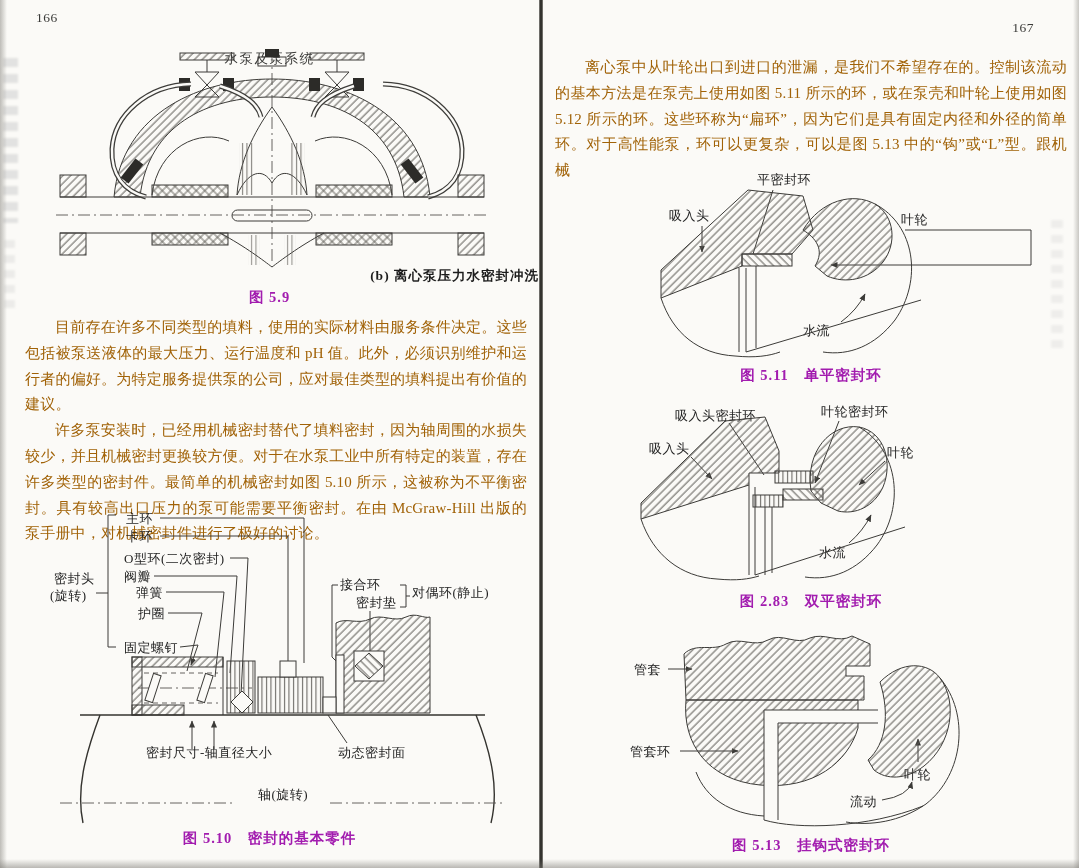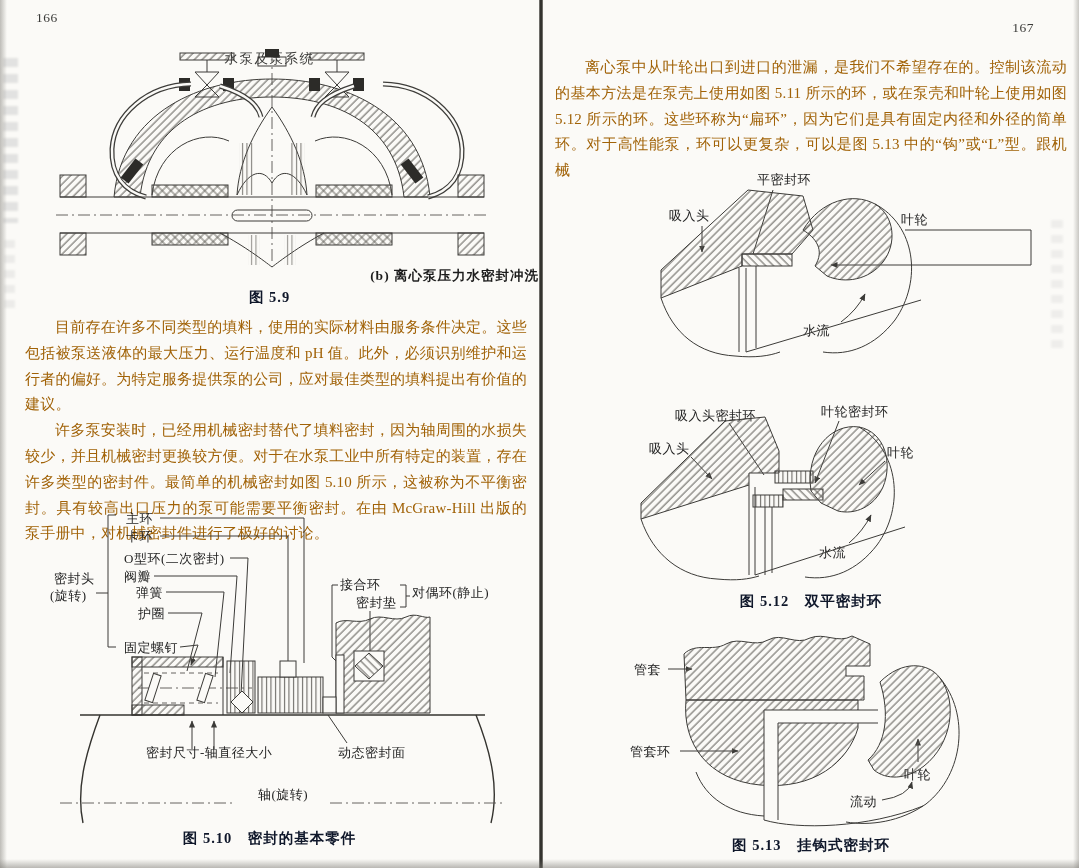"图 5.9" .cap { color: #0f172a -> #a21caf }
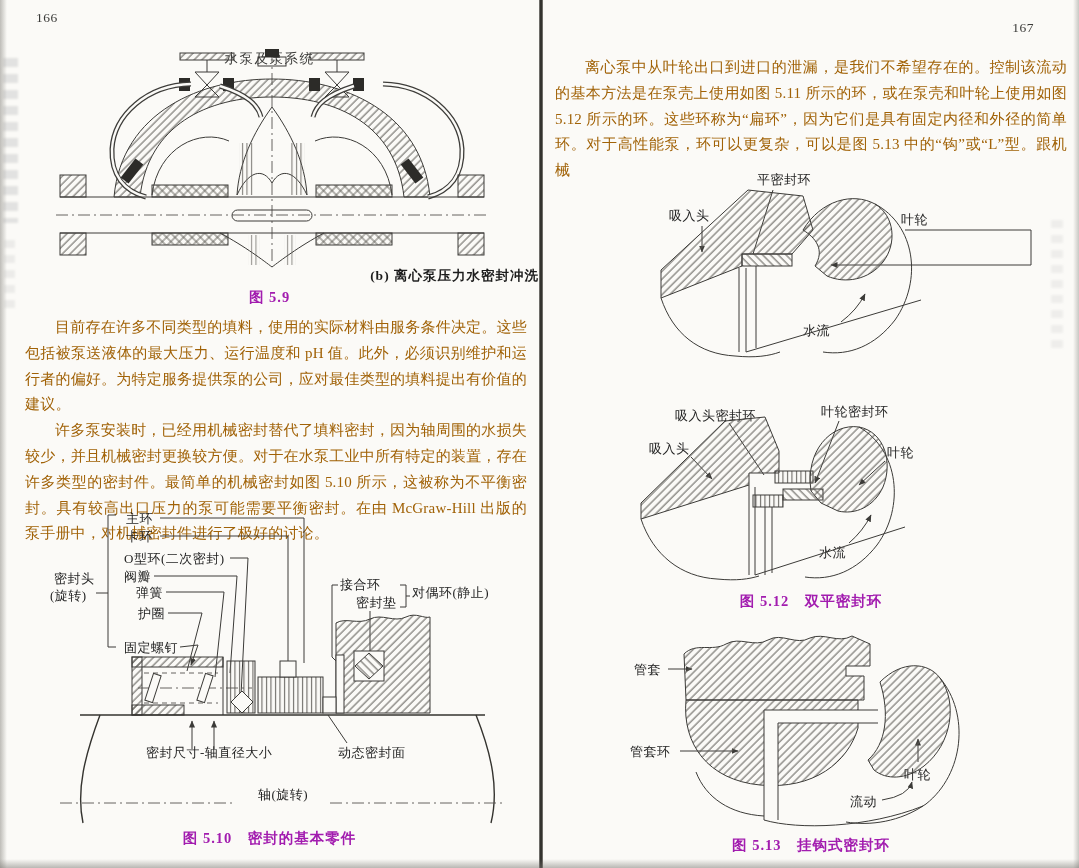"图 5.11 单平密封环" div.cap { html: none -> <div>图 5.11 单平密封环</div> }
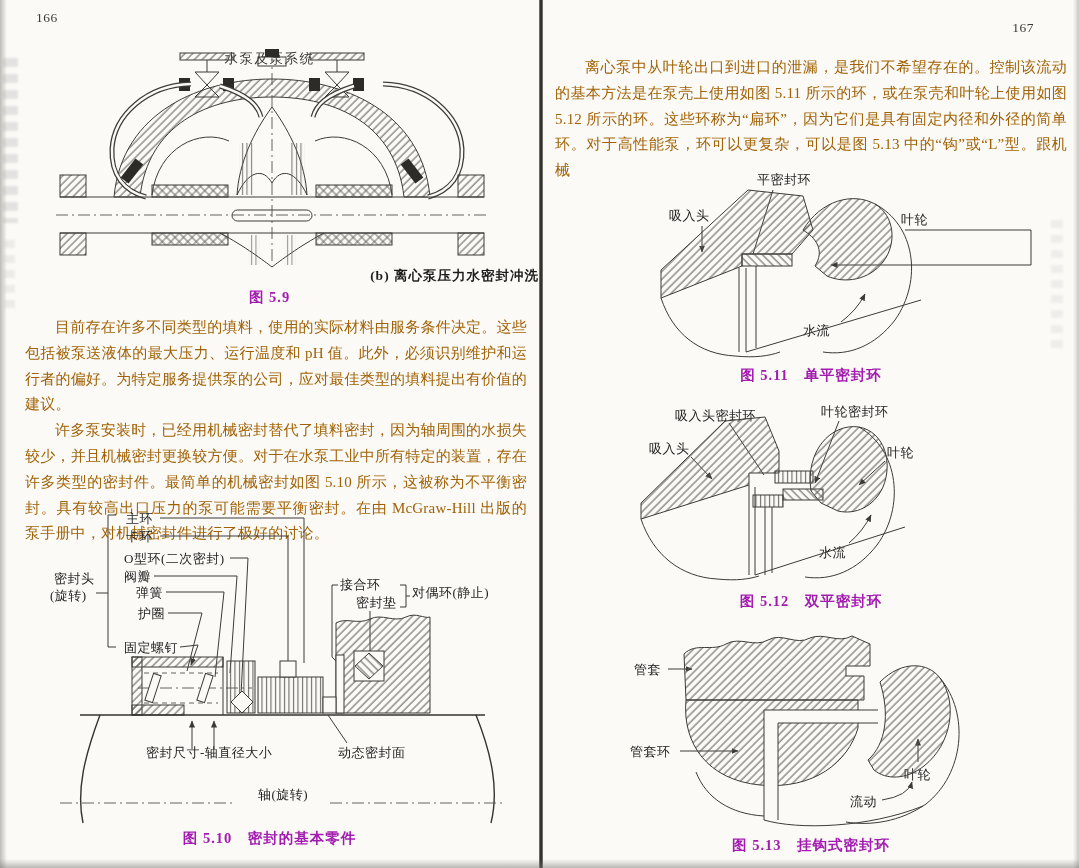"图 5.12 双平密封环" div.cap { text: 5.12 -> 2.83 }
